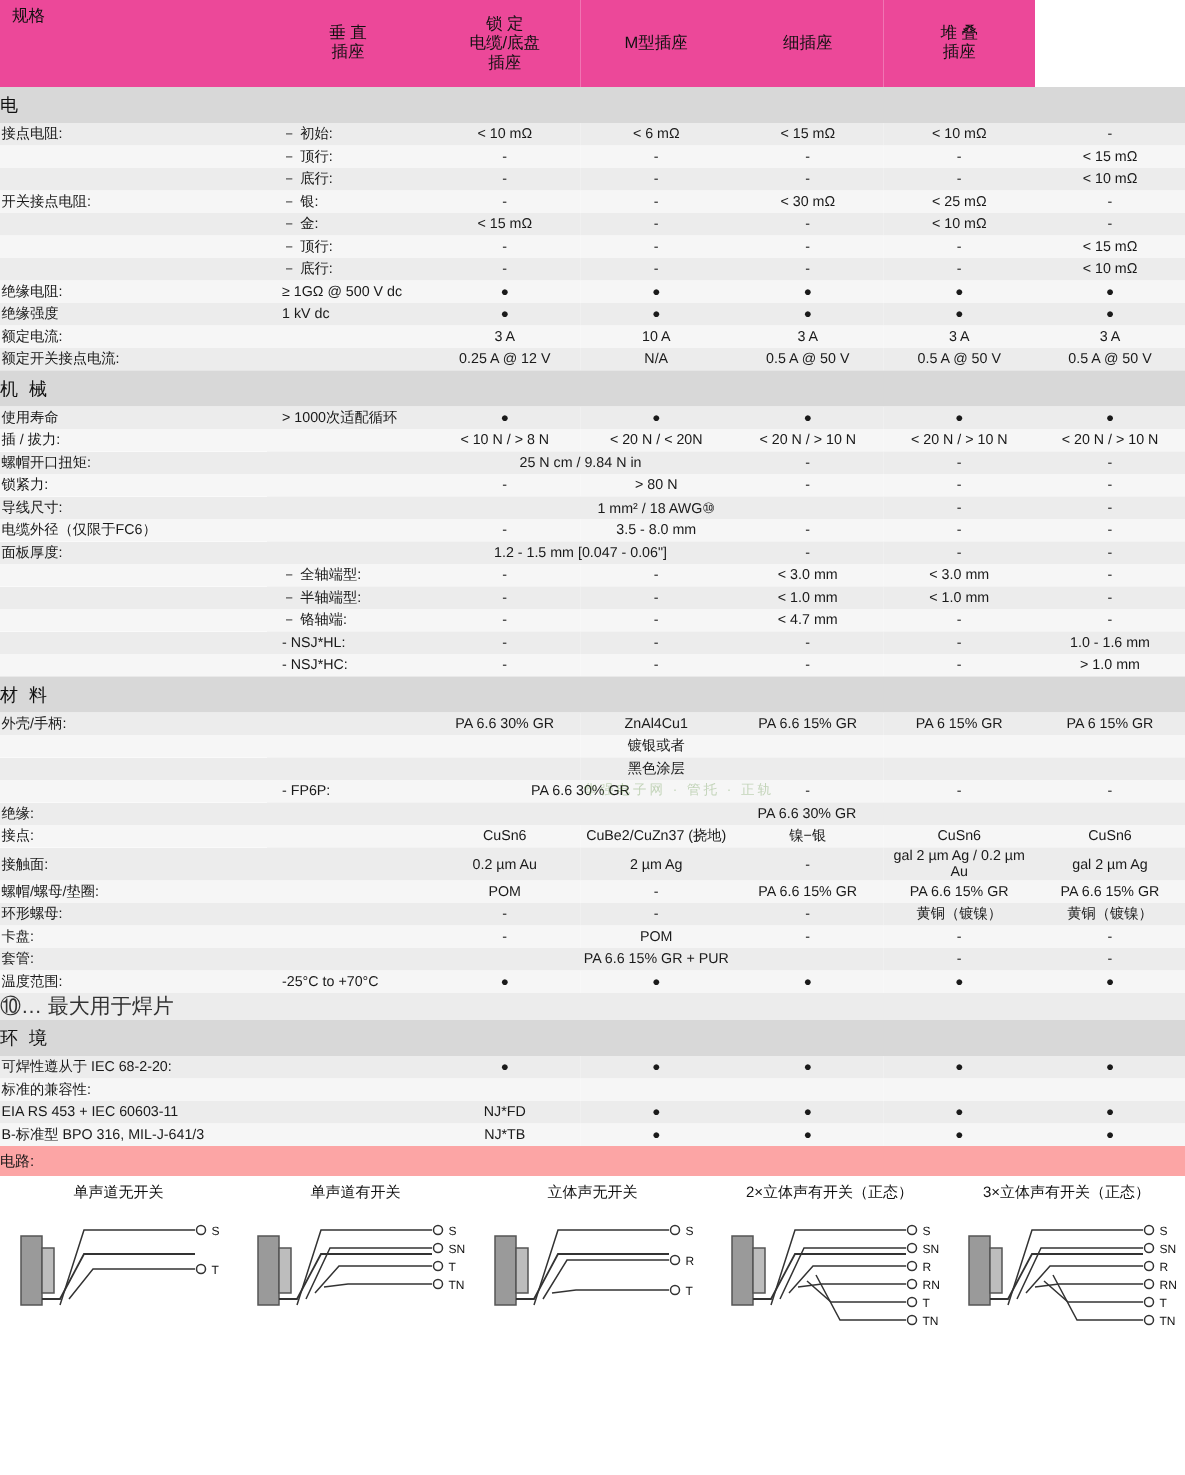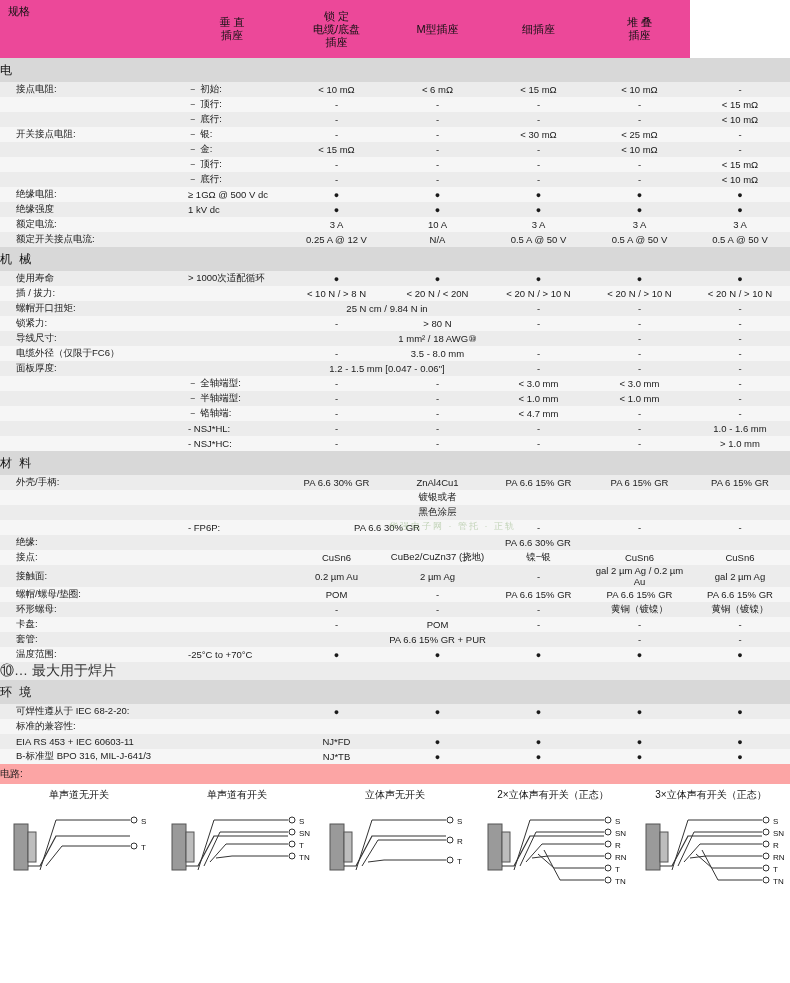"接点电阻:" .row td.lbl { padding-left: 16px -> 1px }
